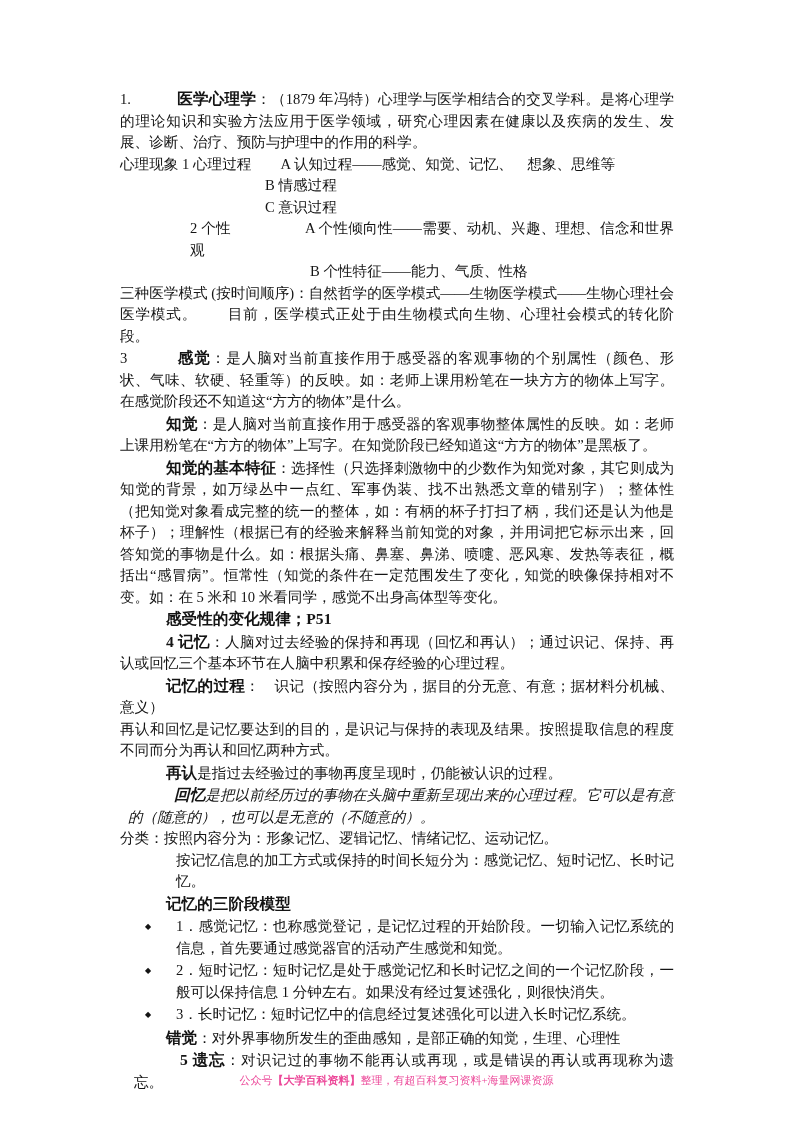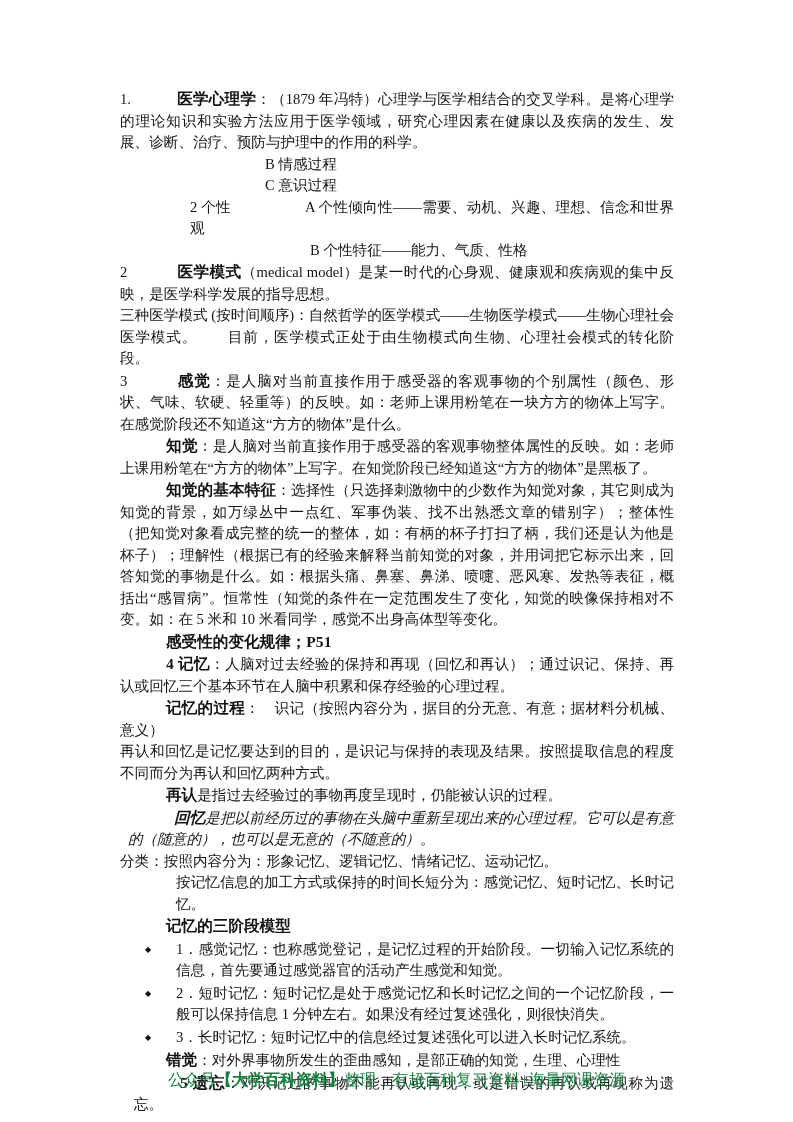"心理现象 1 心理过程 A 认知过程——感觉、知觉、记忆、" div.para { html: none -> <div><span><span>心理现象 1 心理过程 A 认知过程——感觉、知觉、记忆、 想象、思维等</span></span></div> }
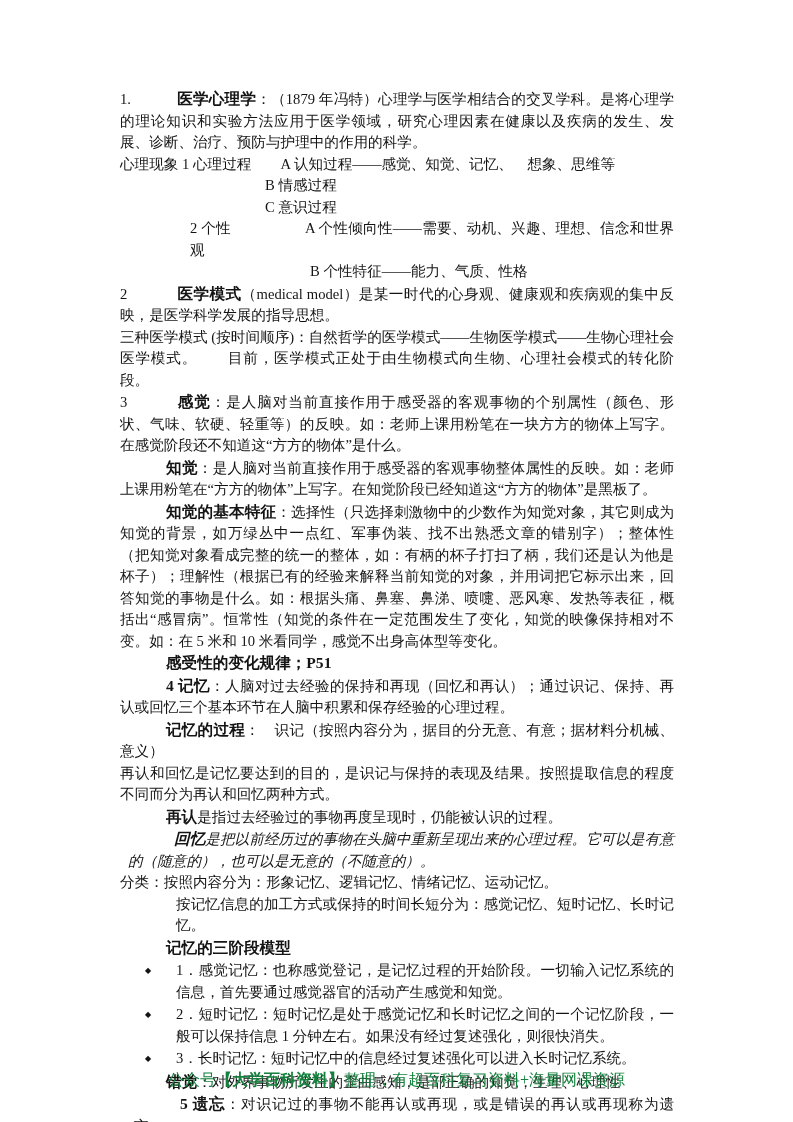"2 医学模式（medical" div.para { html: <div><span><span>2 </span><span>医学模式</span><span>（medical model）是某一时代的心身观、健康观和疾病观的集中反映，是医学科学发展的指导思想。</span></span></div> -> none }
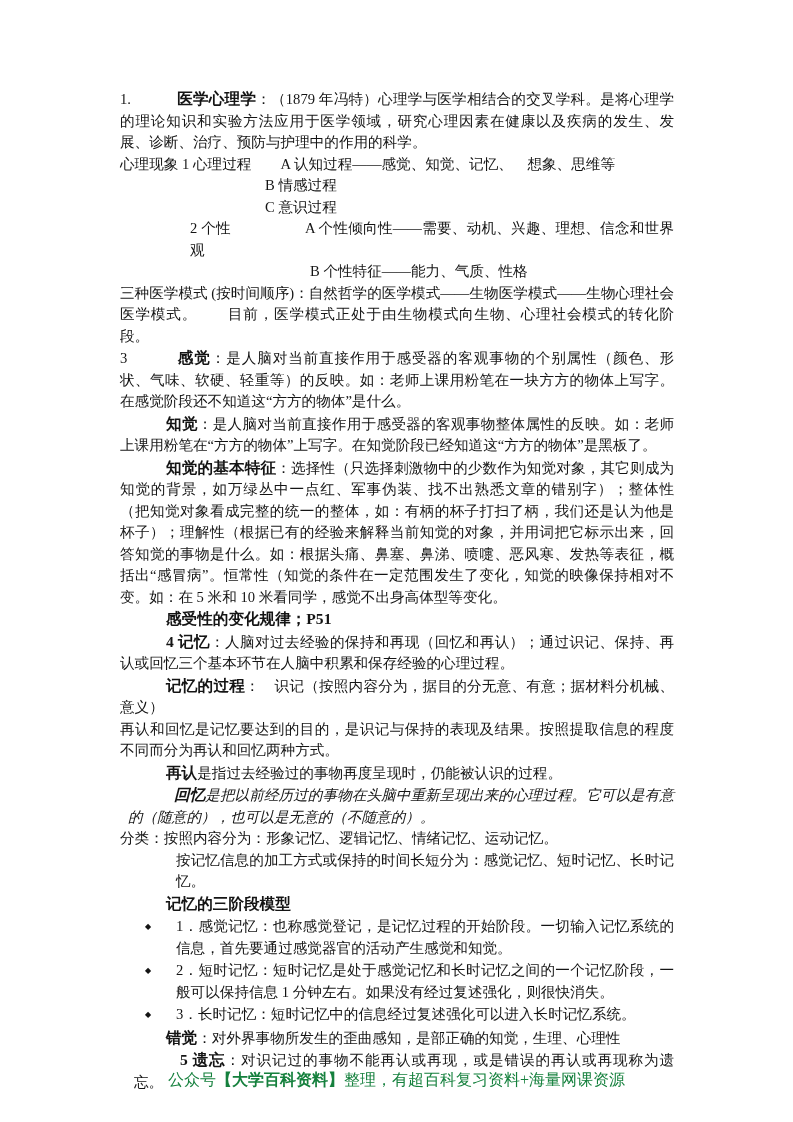"公众号【大学百科资料】整理，有超百科复习资料+海量网课资源" .footer { color: #15803d -> #ec4899; font-size: 16px -> 11px }
